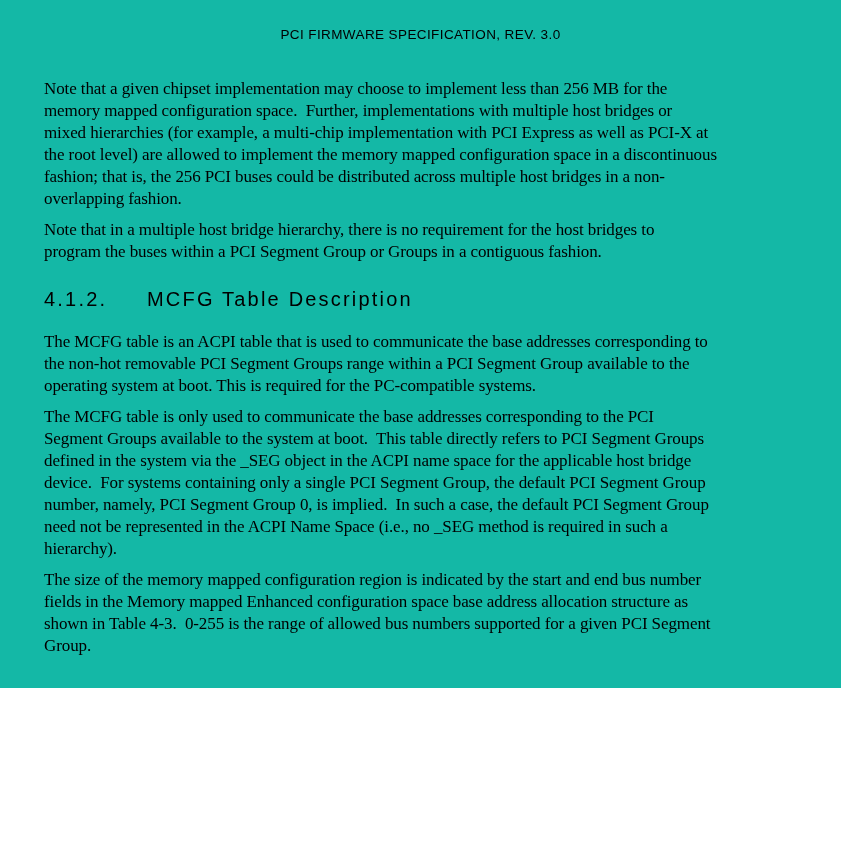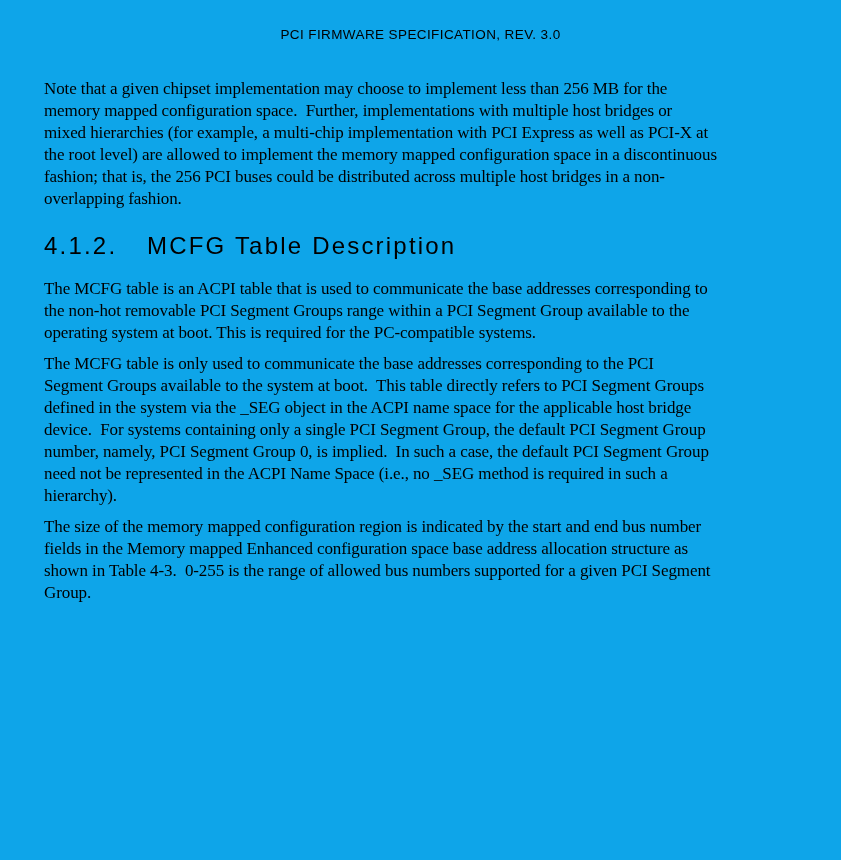"PCI FIRMWARE SPECIFICATION, REV. 3.0" .page { background: #0ea5e9 -> #14b8a6; height: 860px -> 688px }
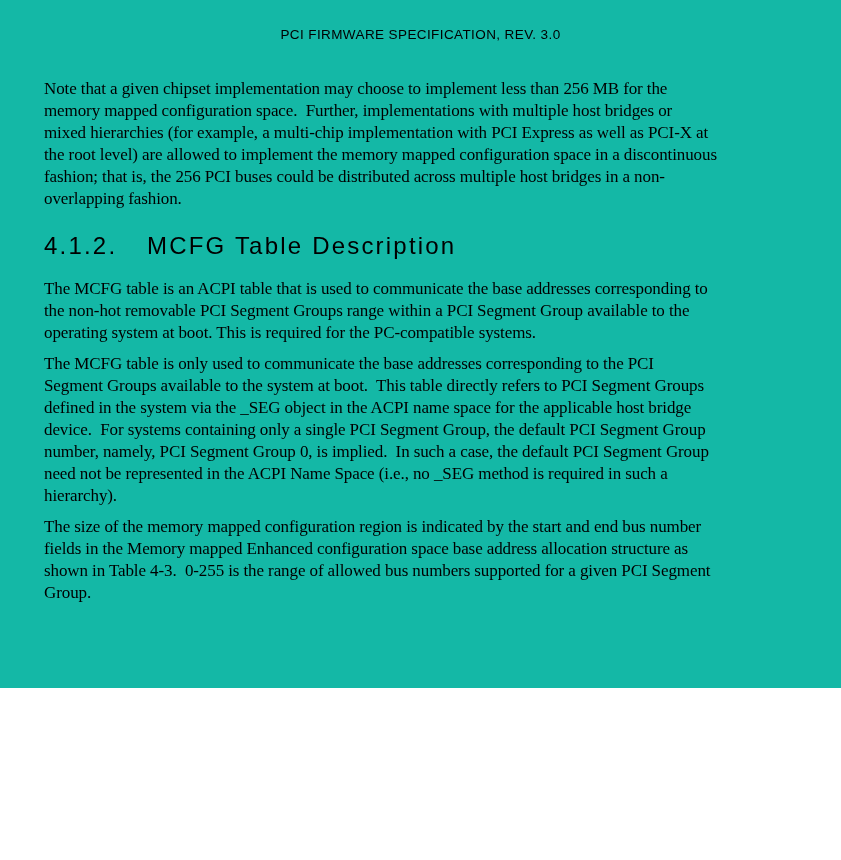"Note that in a multiple" p.body-para { html: none -> <p>Note that in a multiple host bridge hierarchy, there is no requirement for the host bridges to program the buses within a PCI Segment Group or Groups in a contiguous fashion.</p> }
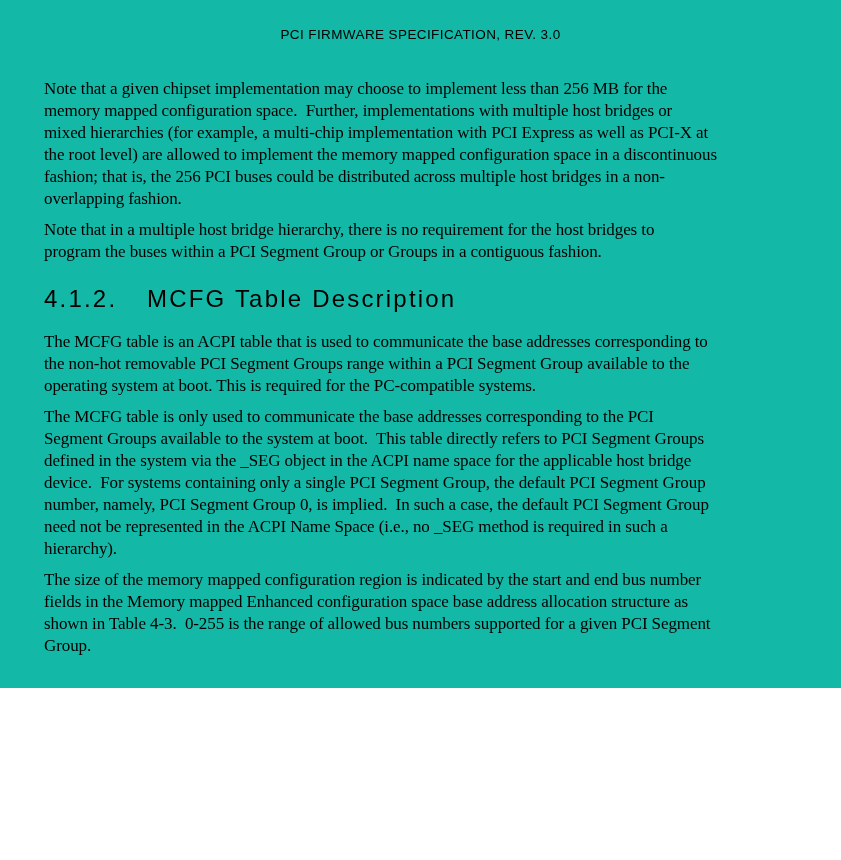"4.1.2." h2.section-heading { font-size: 24px -> 20px }
